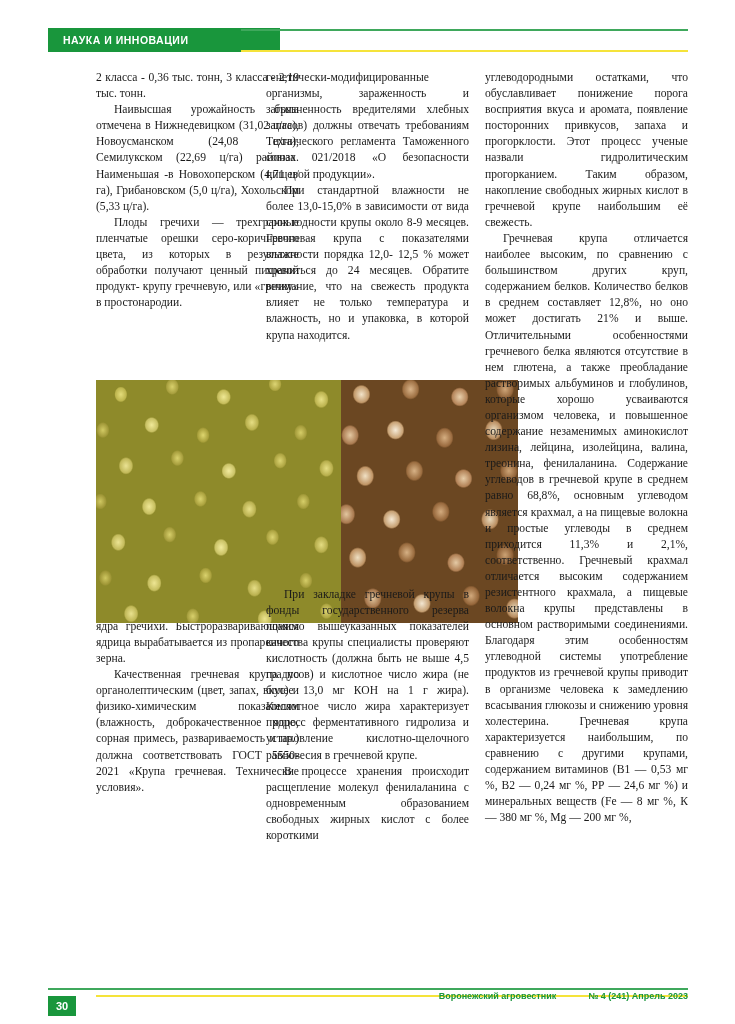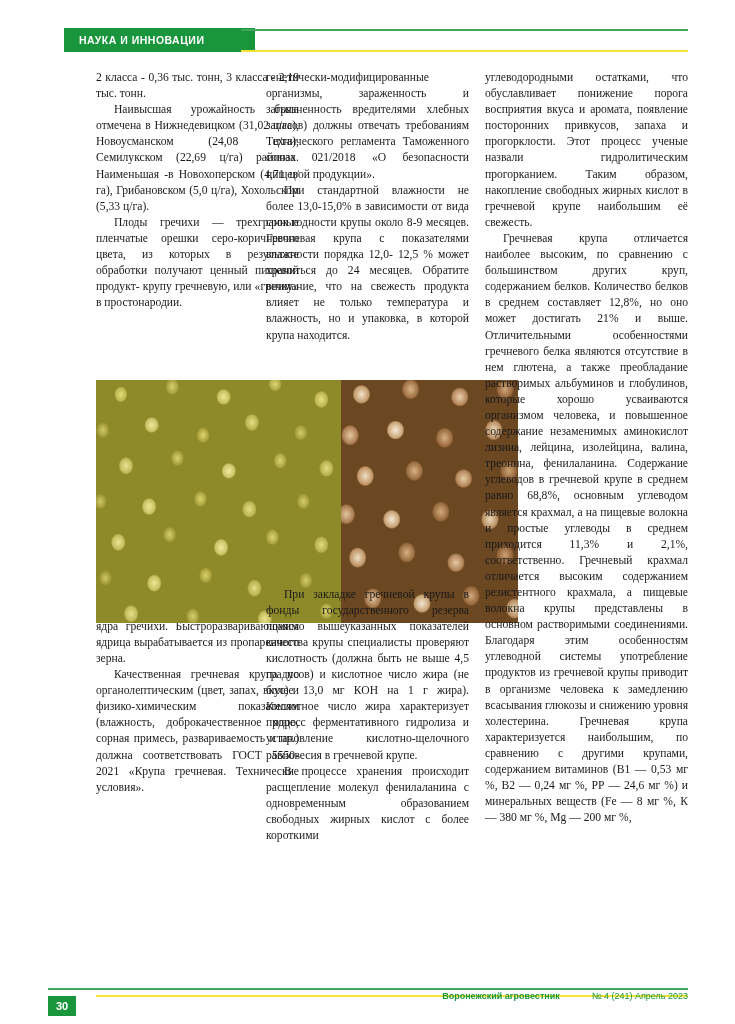"НАУКА И ИННОВАЦИИ" .header-tag { left: 16px -> 0; width: 191px -> 232px }
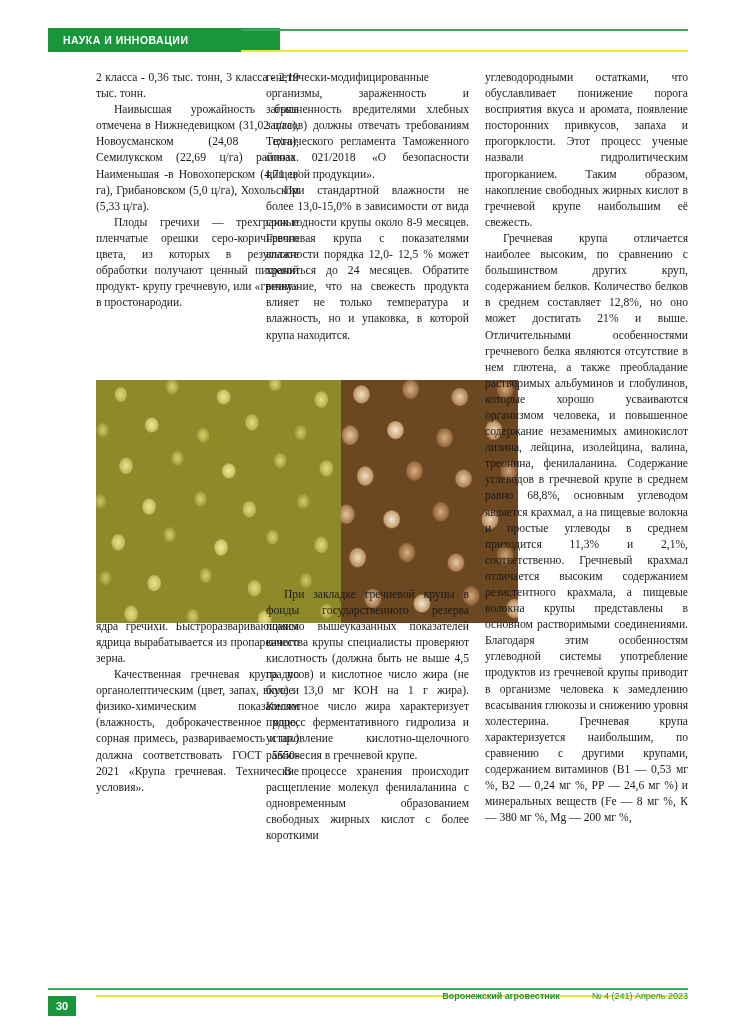"№ 4 (241) Апрель 2023" .footer-issue { font-weight: normal -> bold }
